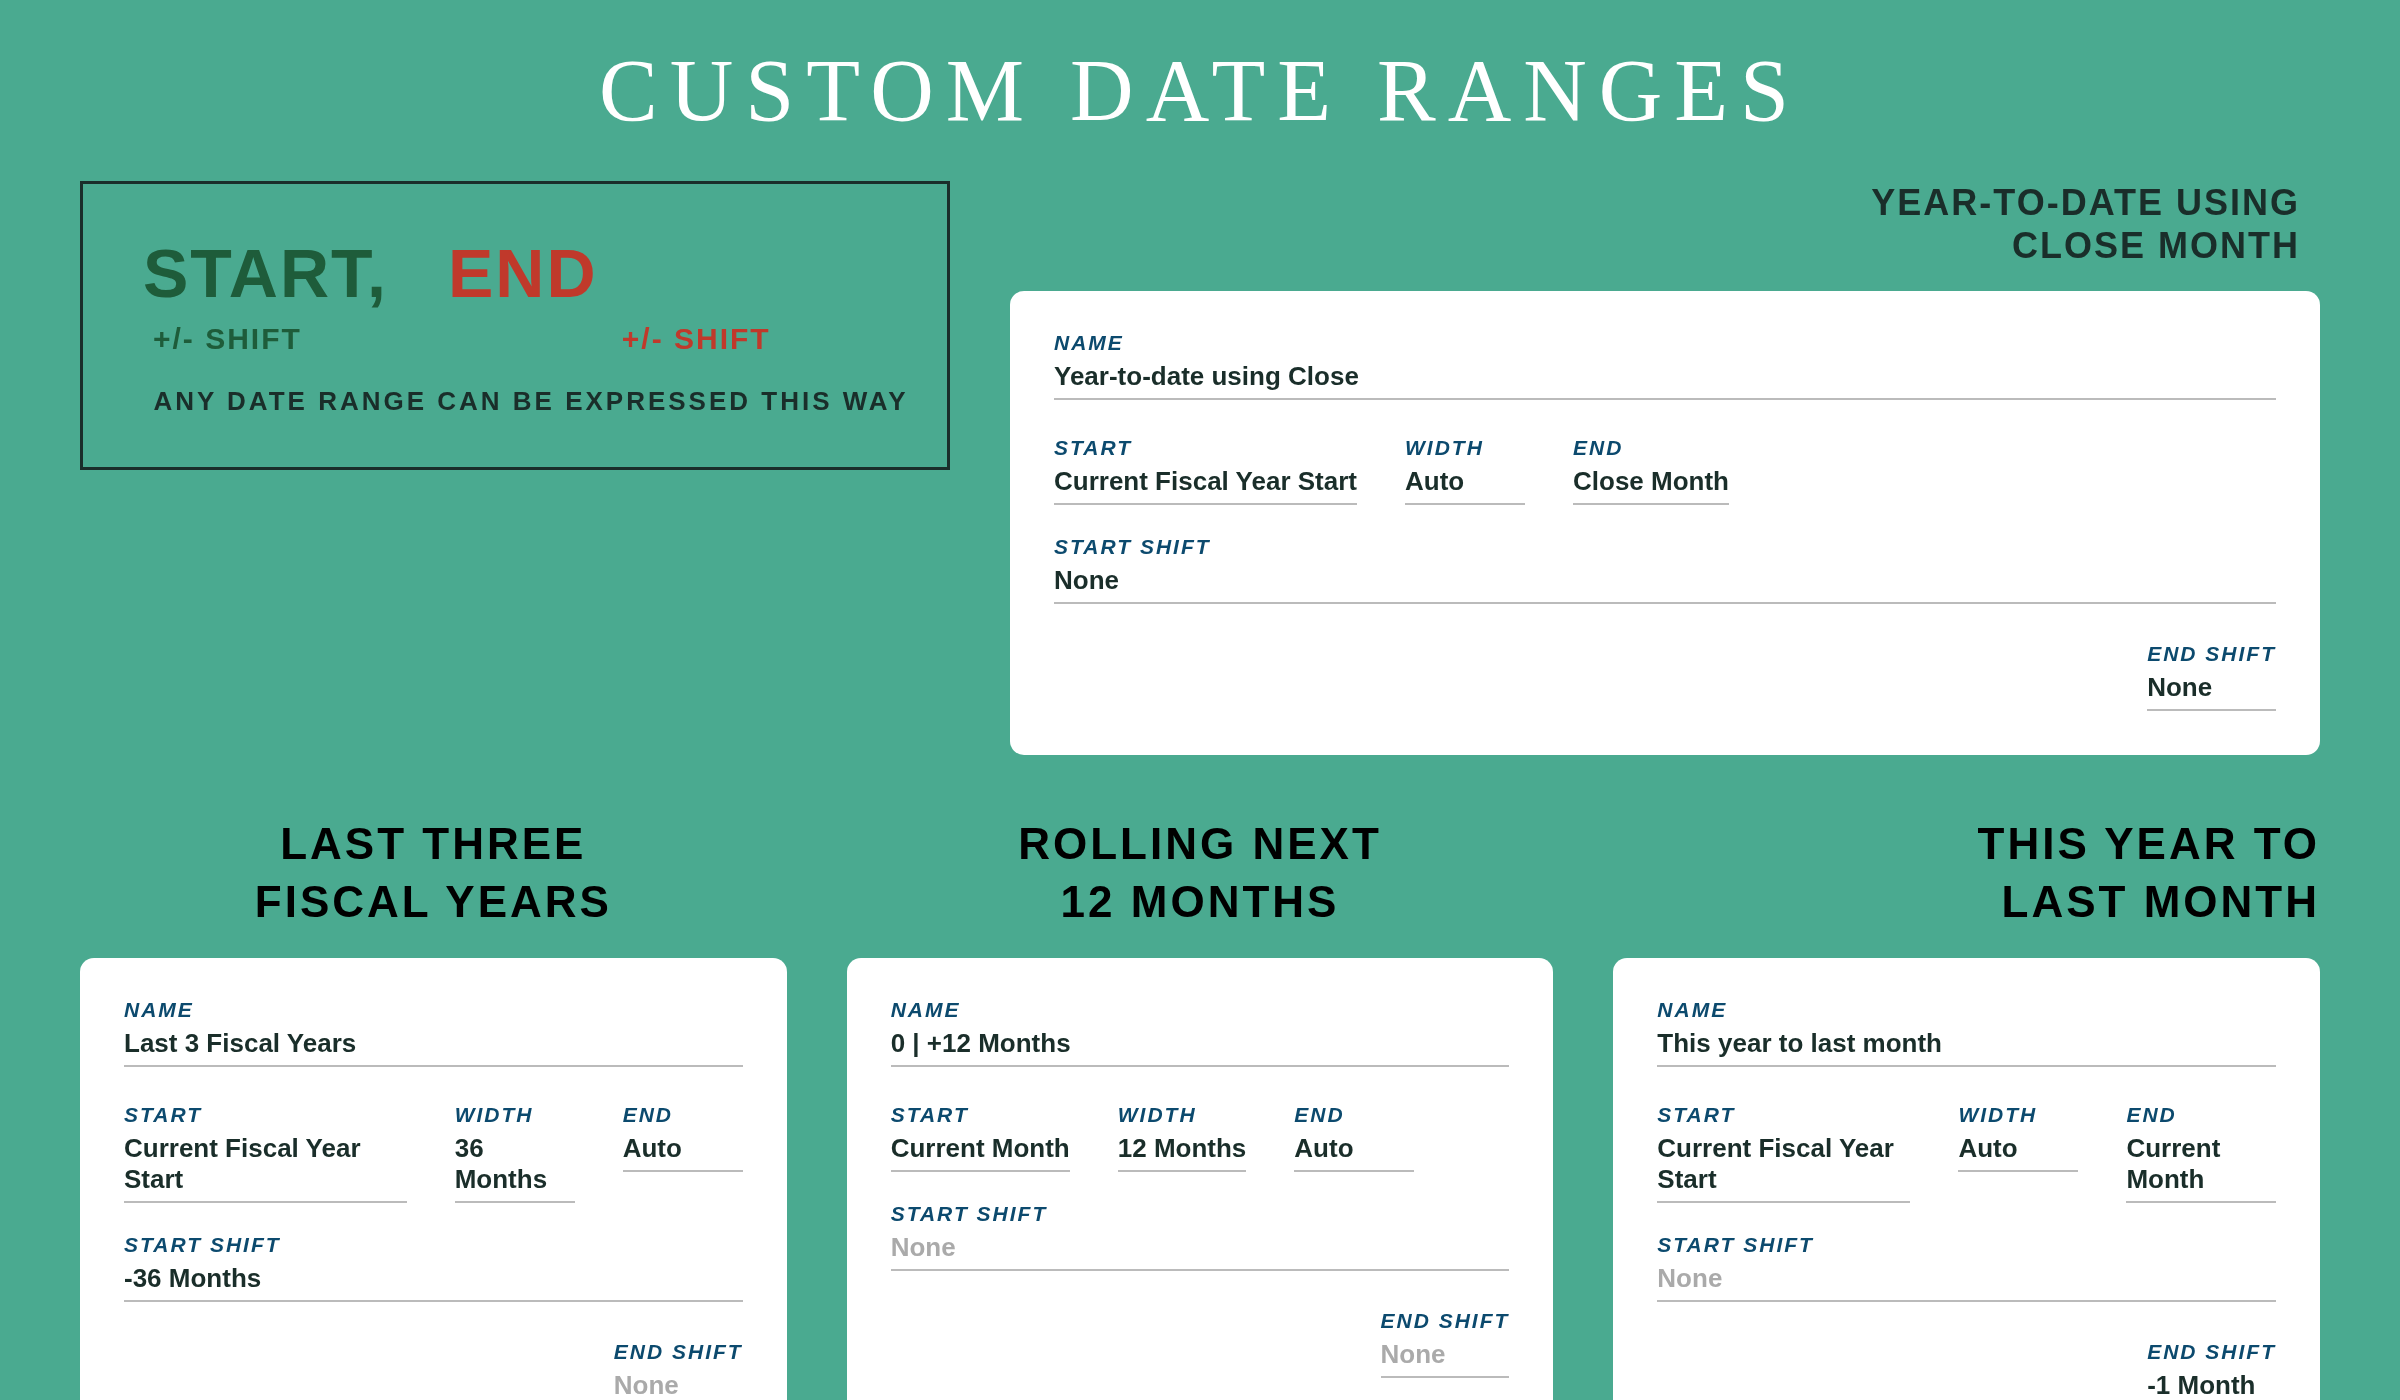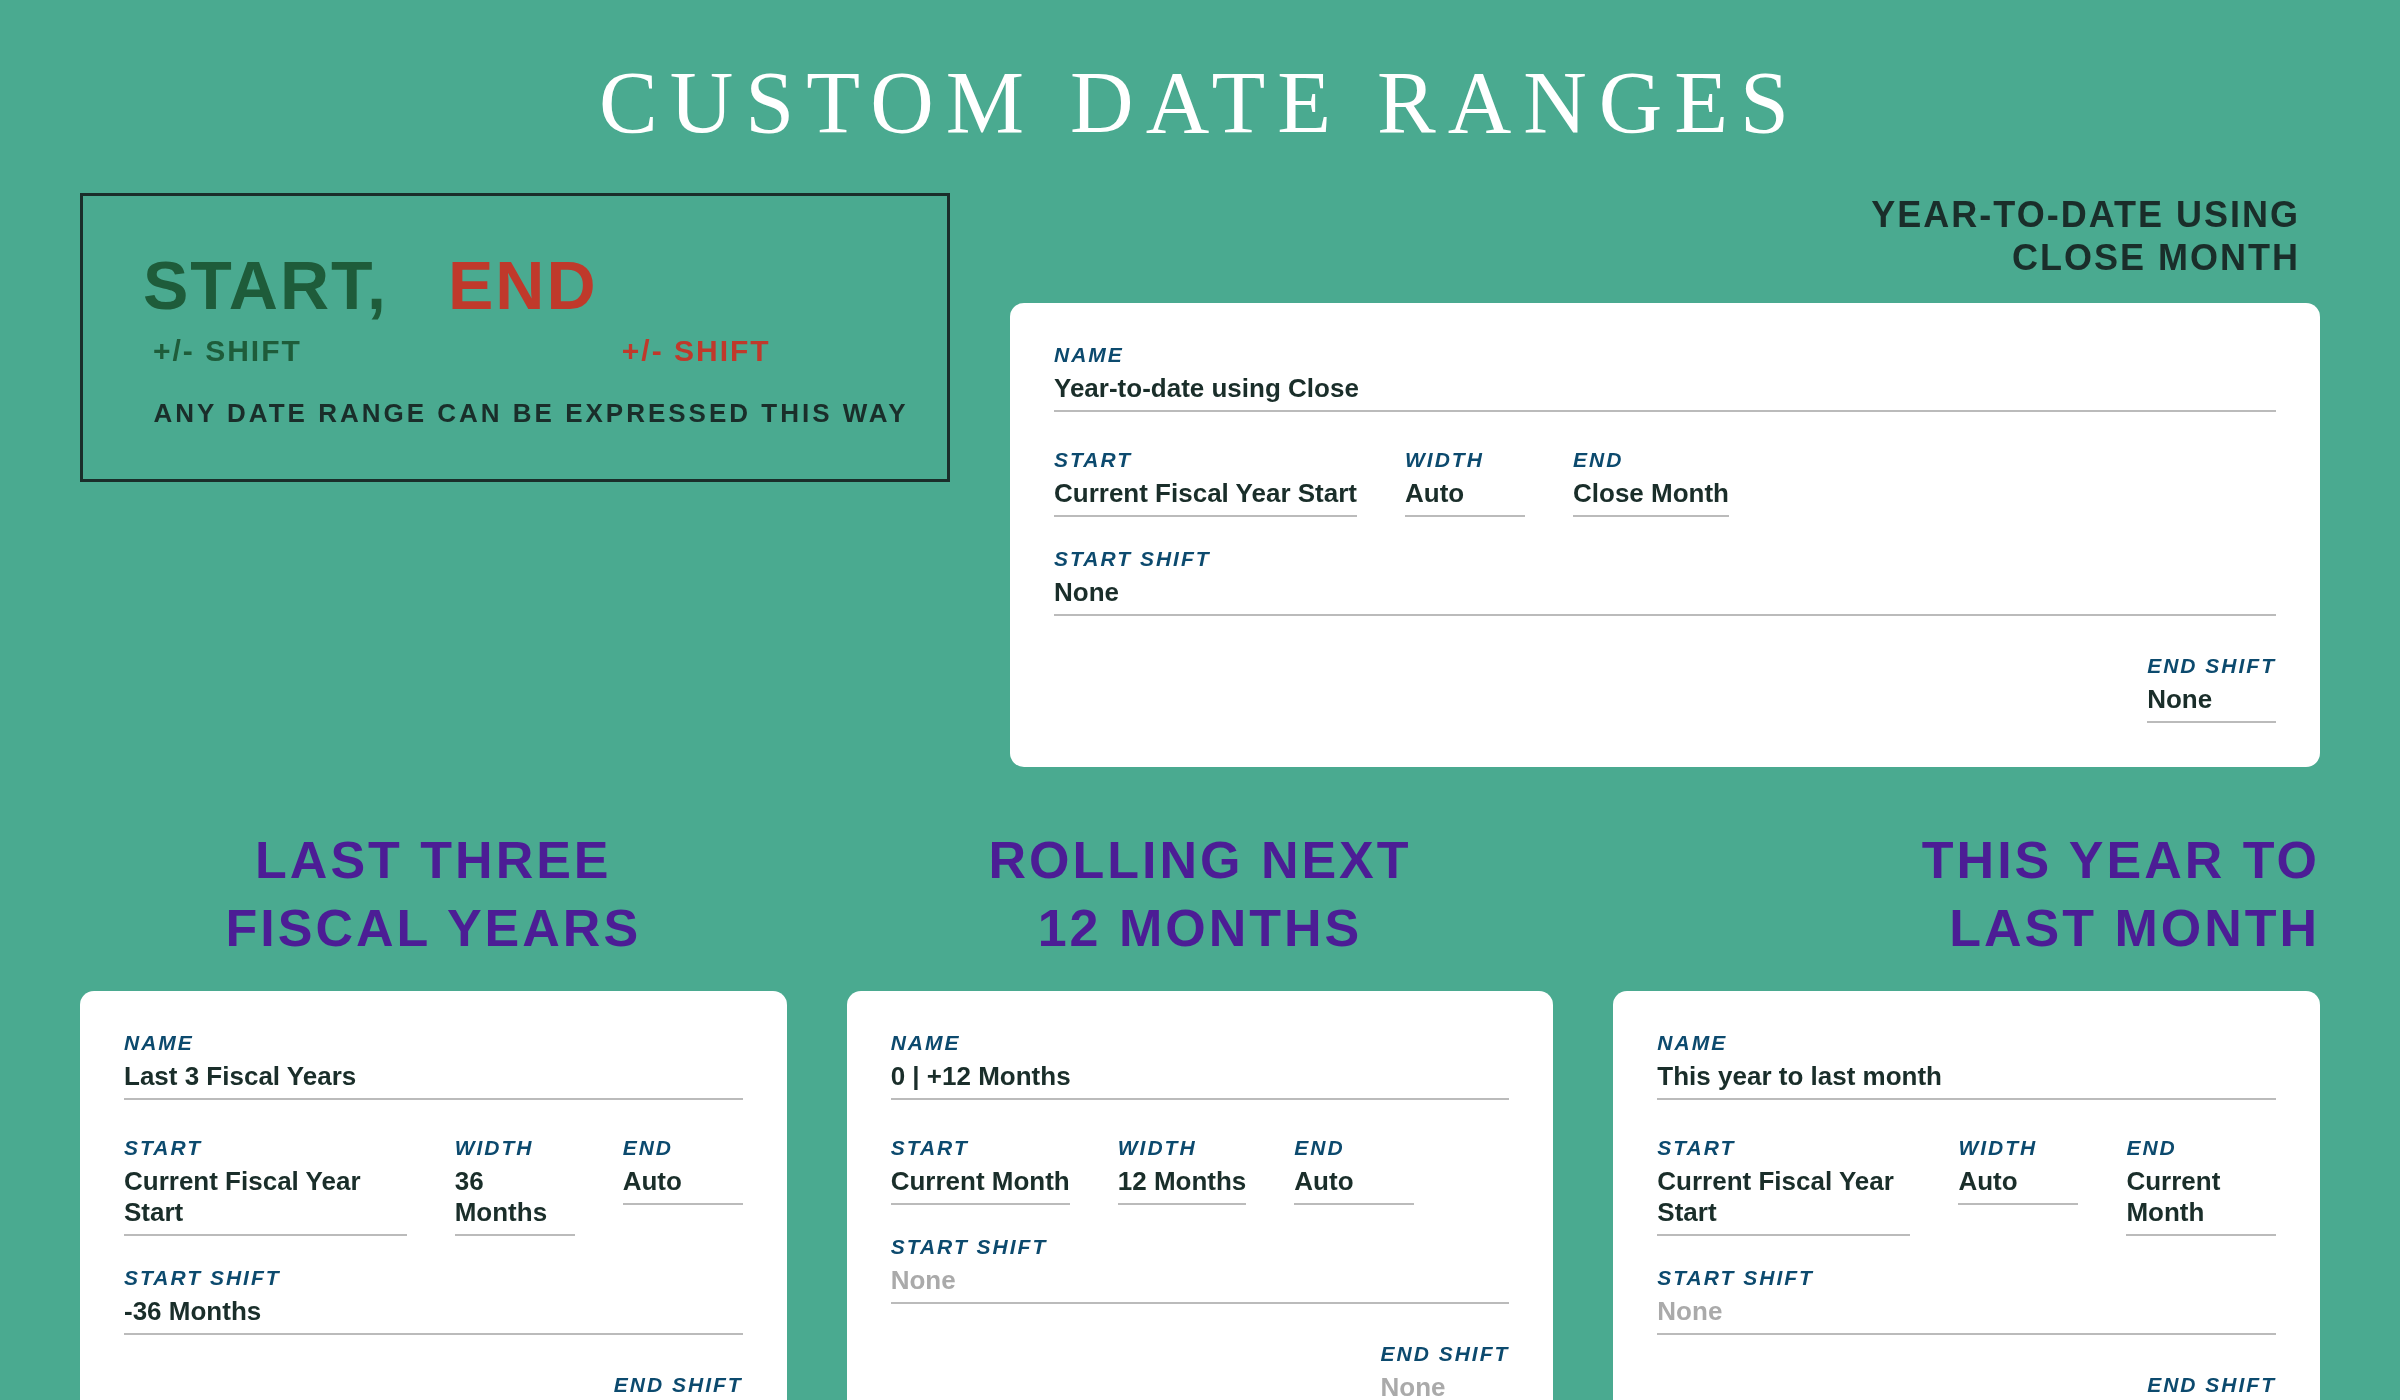"CUSTOM DATE RANGES" .page-title { padding-top: 52px -> 40px }
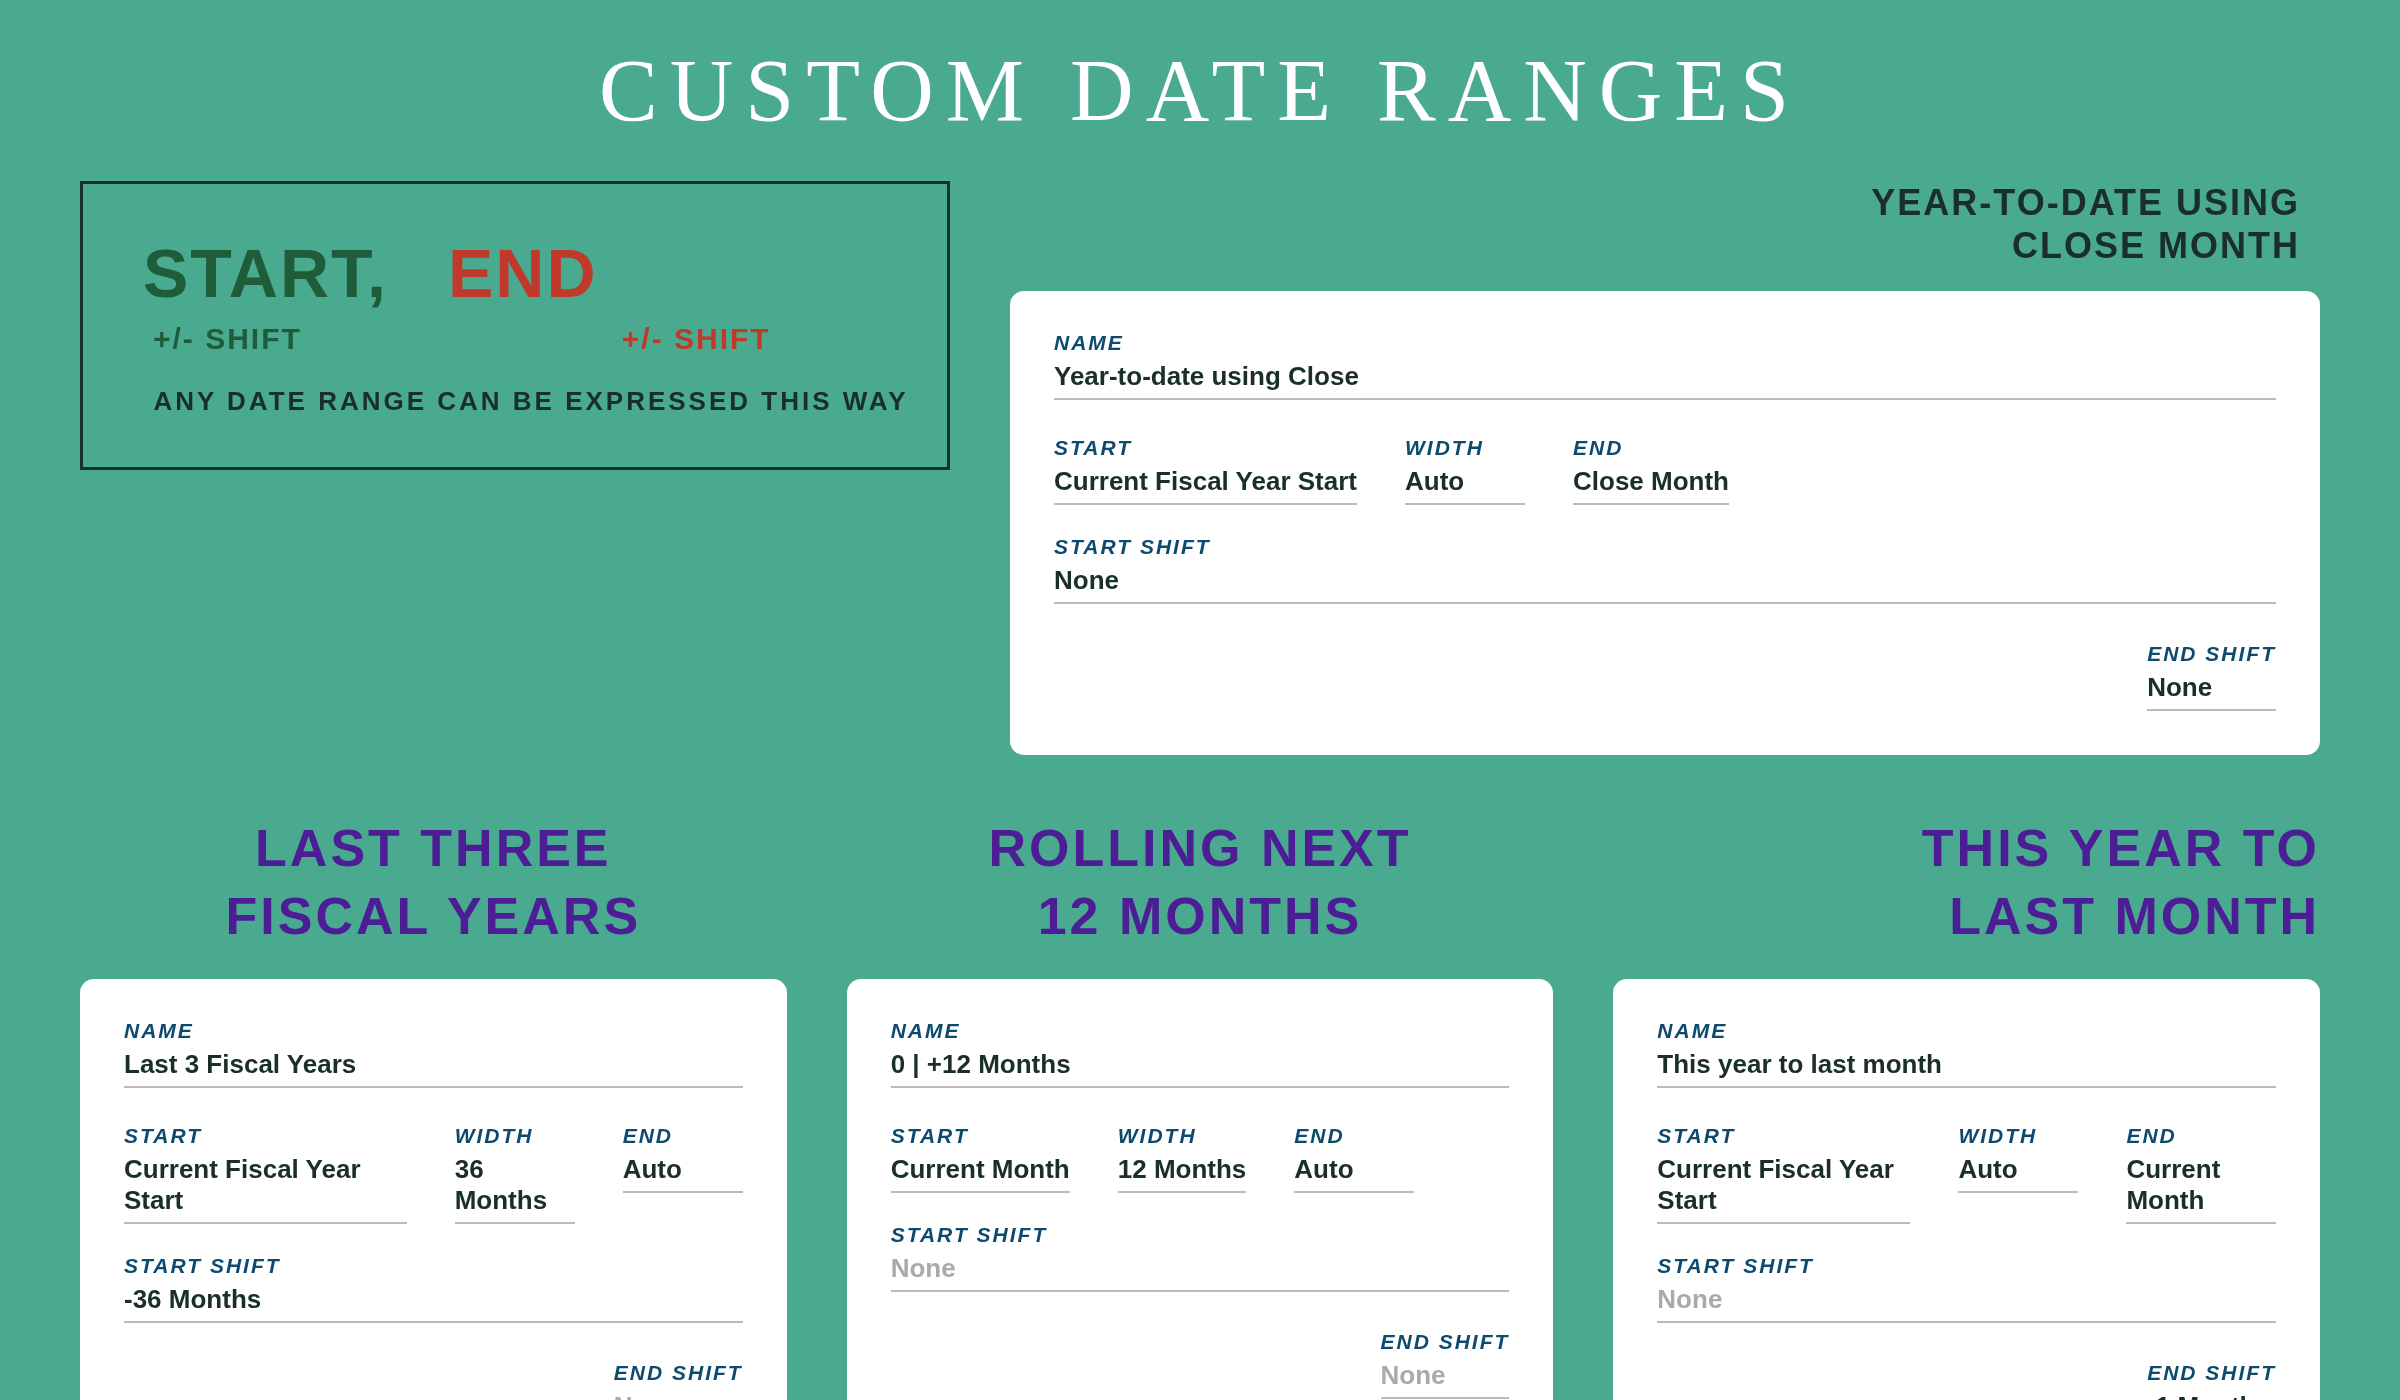"LAST THREE" .example-title { color: #4c1d95 -> #000000; font-size: 52px -> 44px }
